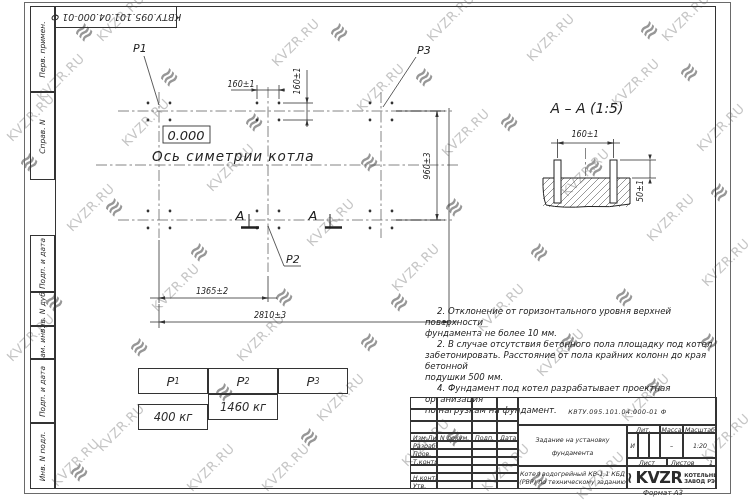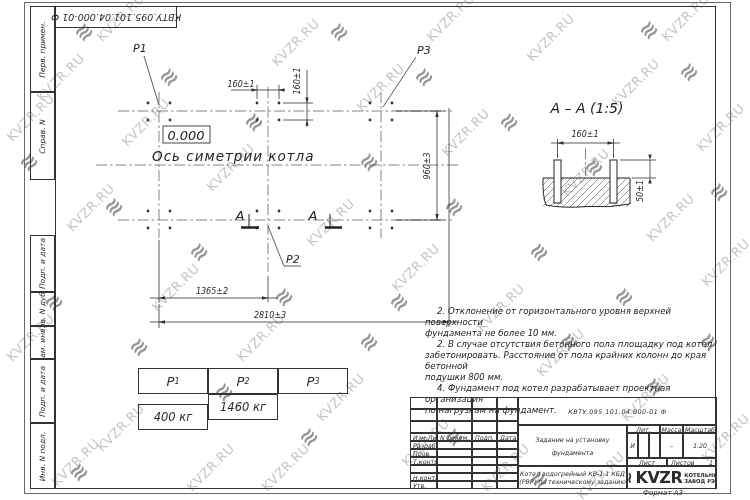"подушки 800 мм." div { text: 800 -> 500 }
